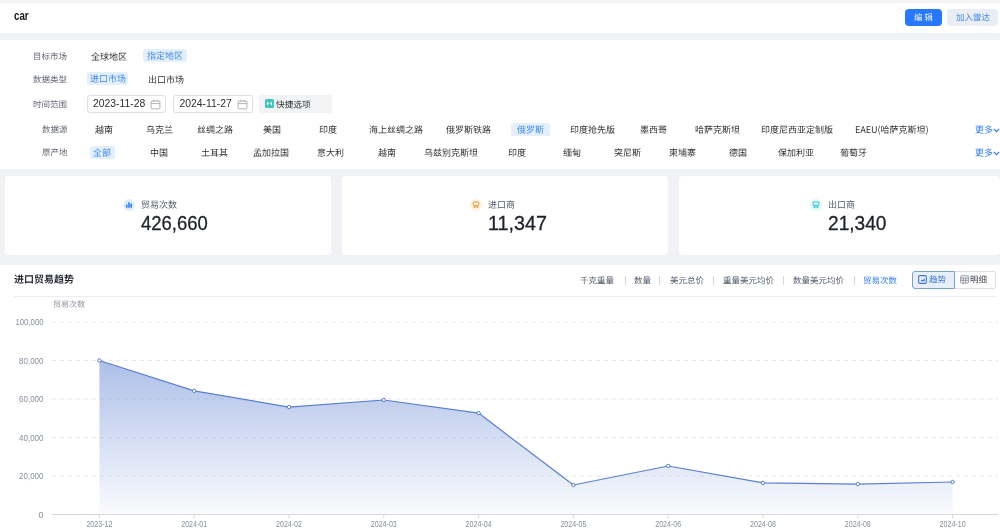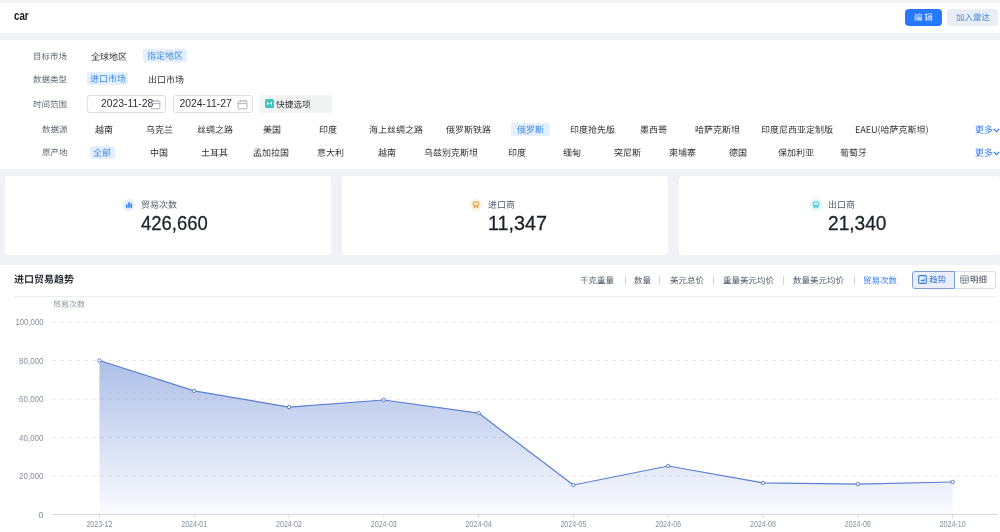"2023-11-28" div { left: 101px -> 93.0px }
